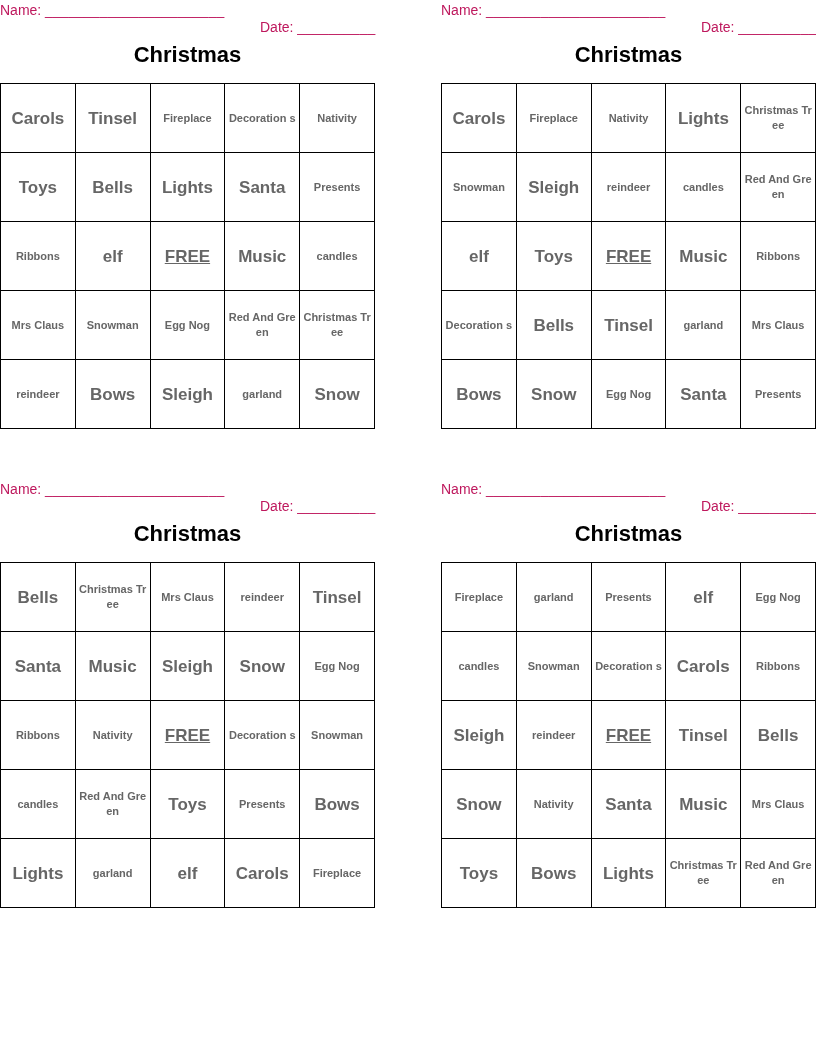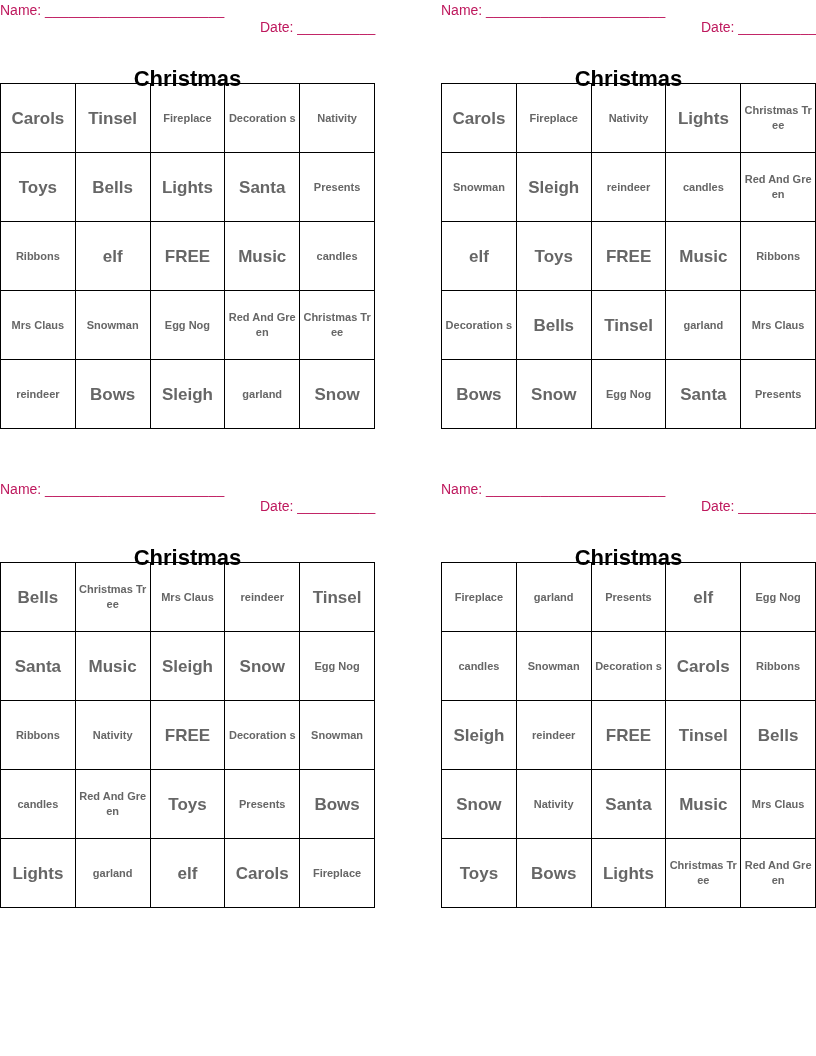"Christmas" .title { margin-top: 24px -> none }
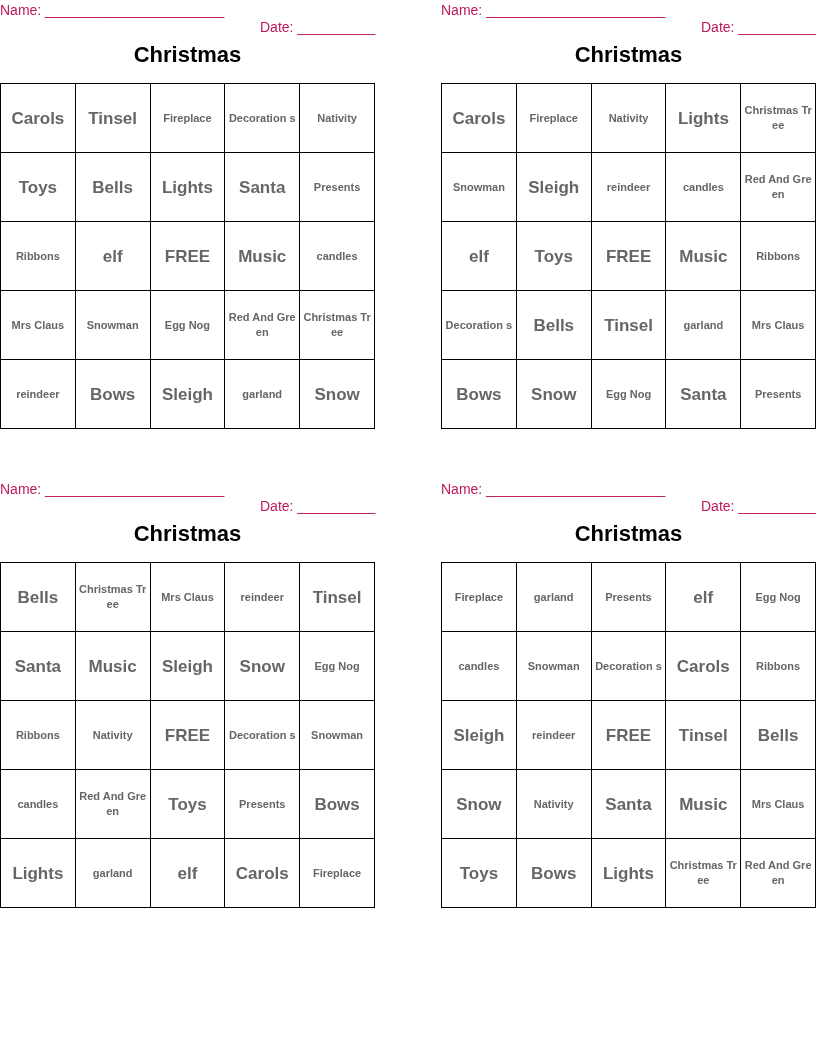"FREE" .free { text-decoration: none -> underline }
